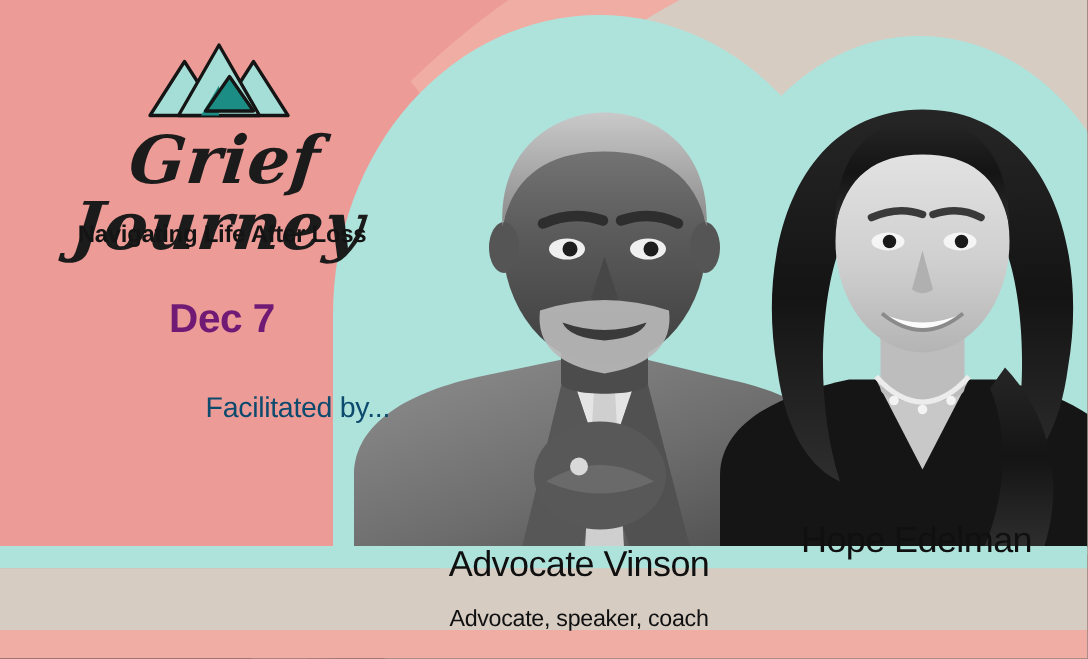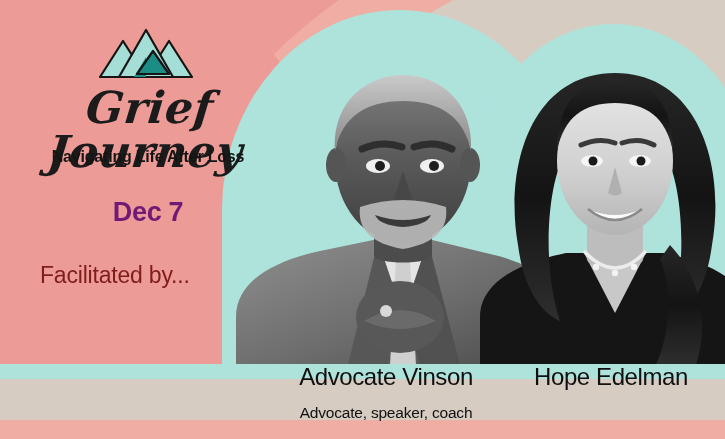"Facilitated by..." .facilitated { color: #7f1d1d -> #0c4a6e; font-size: 23px -> 19px; text-align: left -> right }
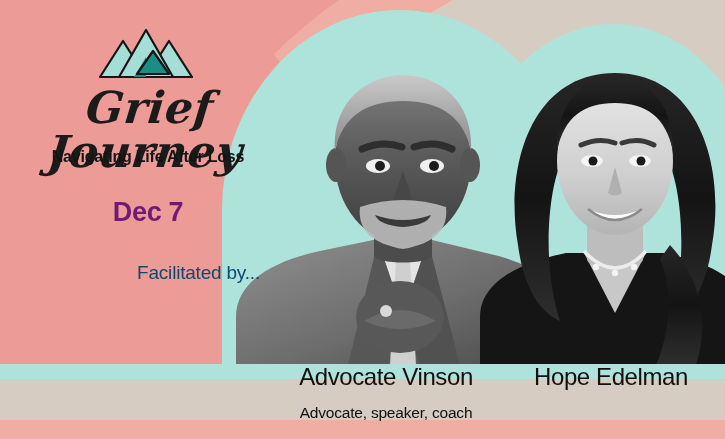"Hope Edelman" .sp-hope { top: 364px -> 348px }
